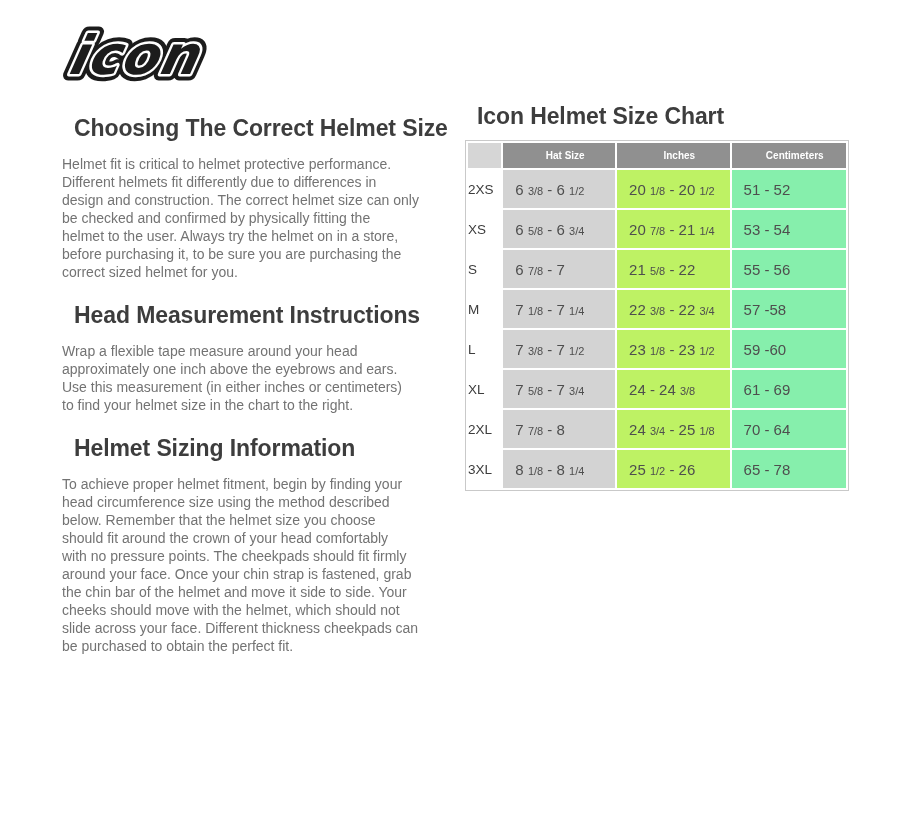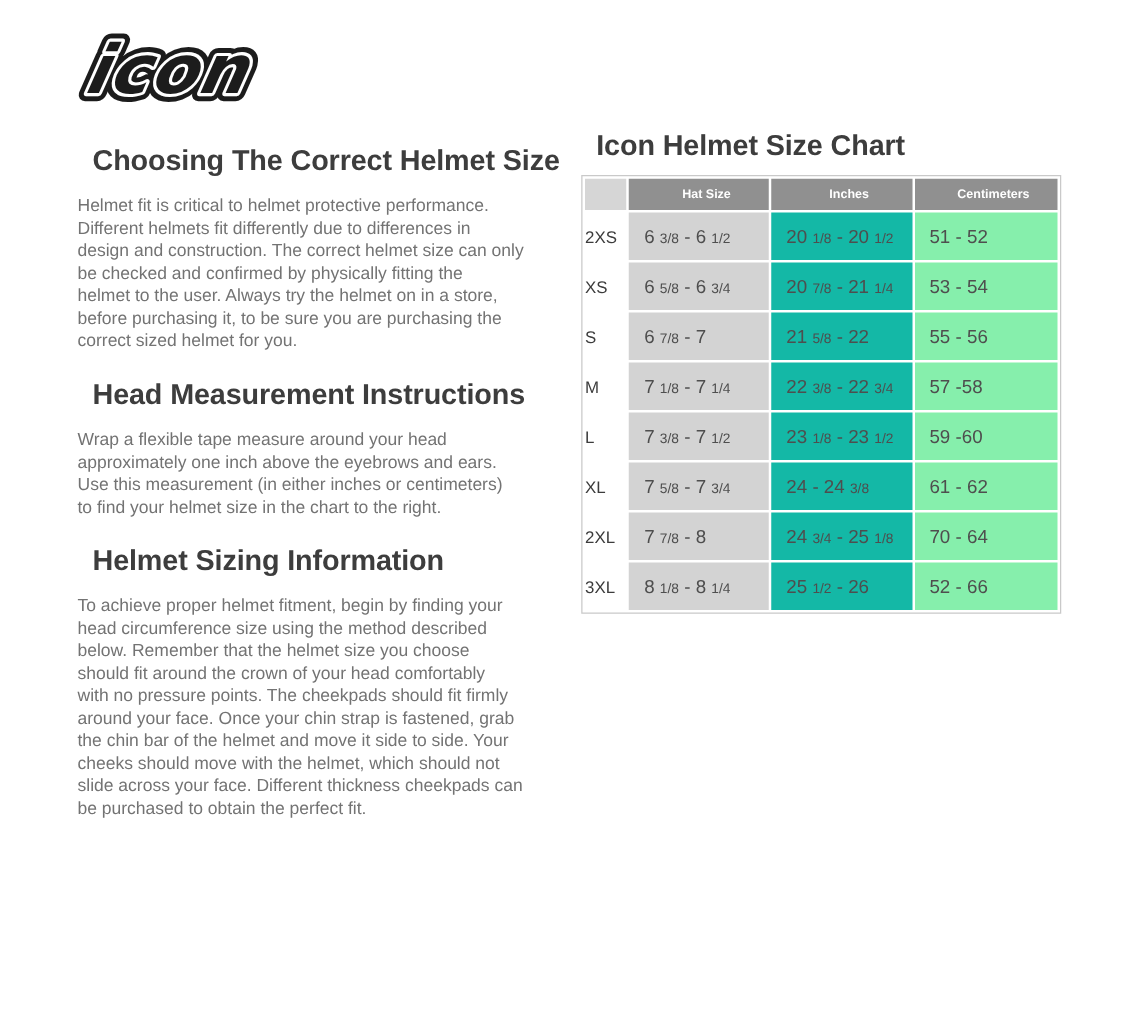"20 1/8 - 20 1/2" .size-chart td.inch { background: #14b8a6 -> #bef264 }
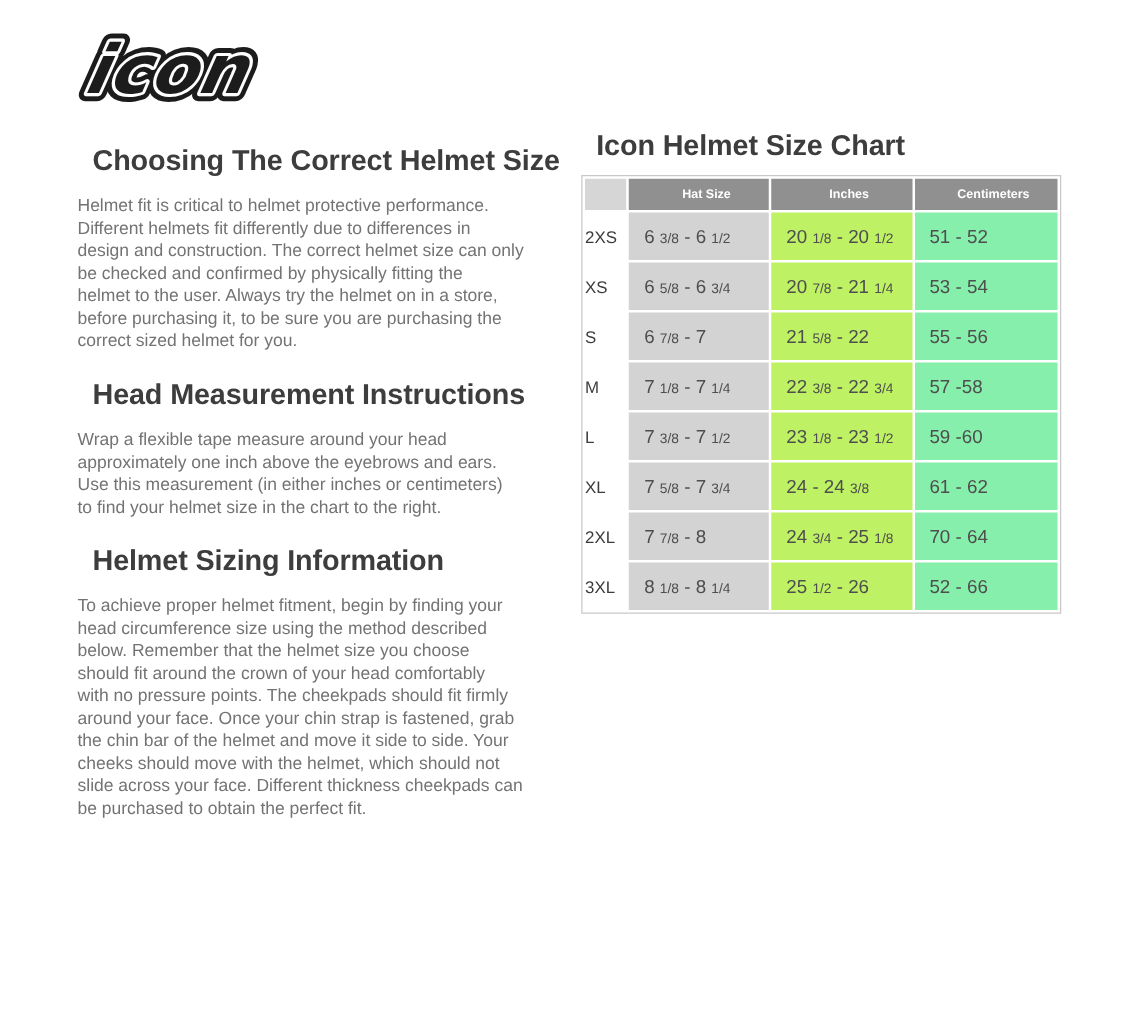"61 - 62" td.cm { text: 62 -> 69 }
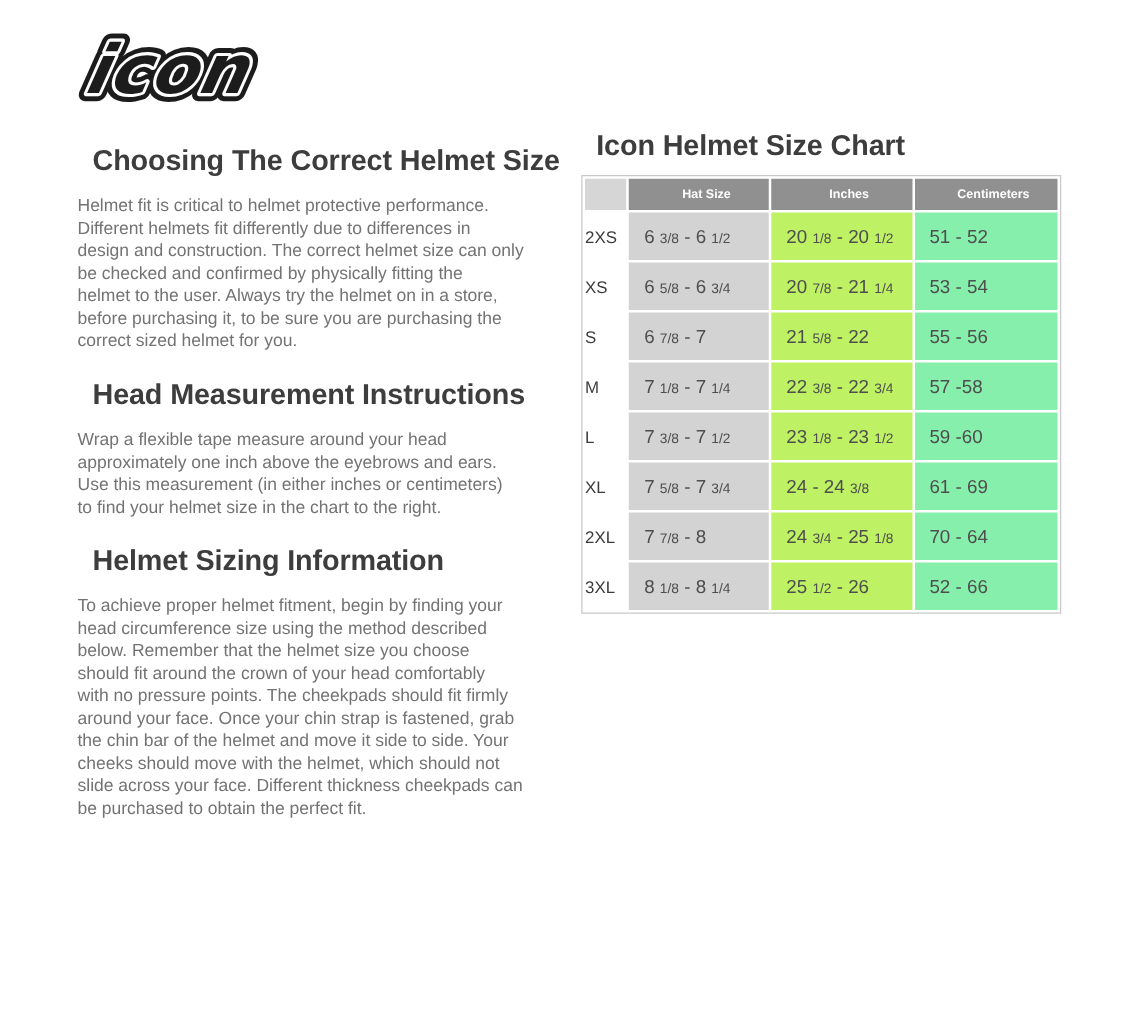"52 - 66" td.cm { text: 52 - 66 -> 65 - 78 }
